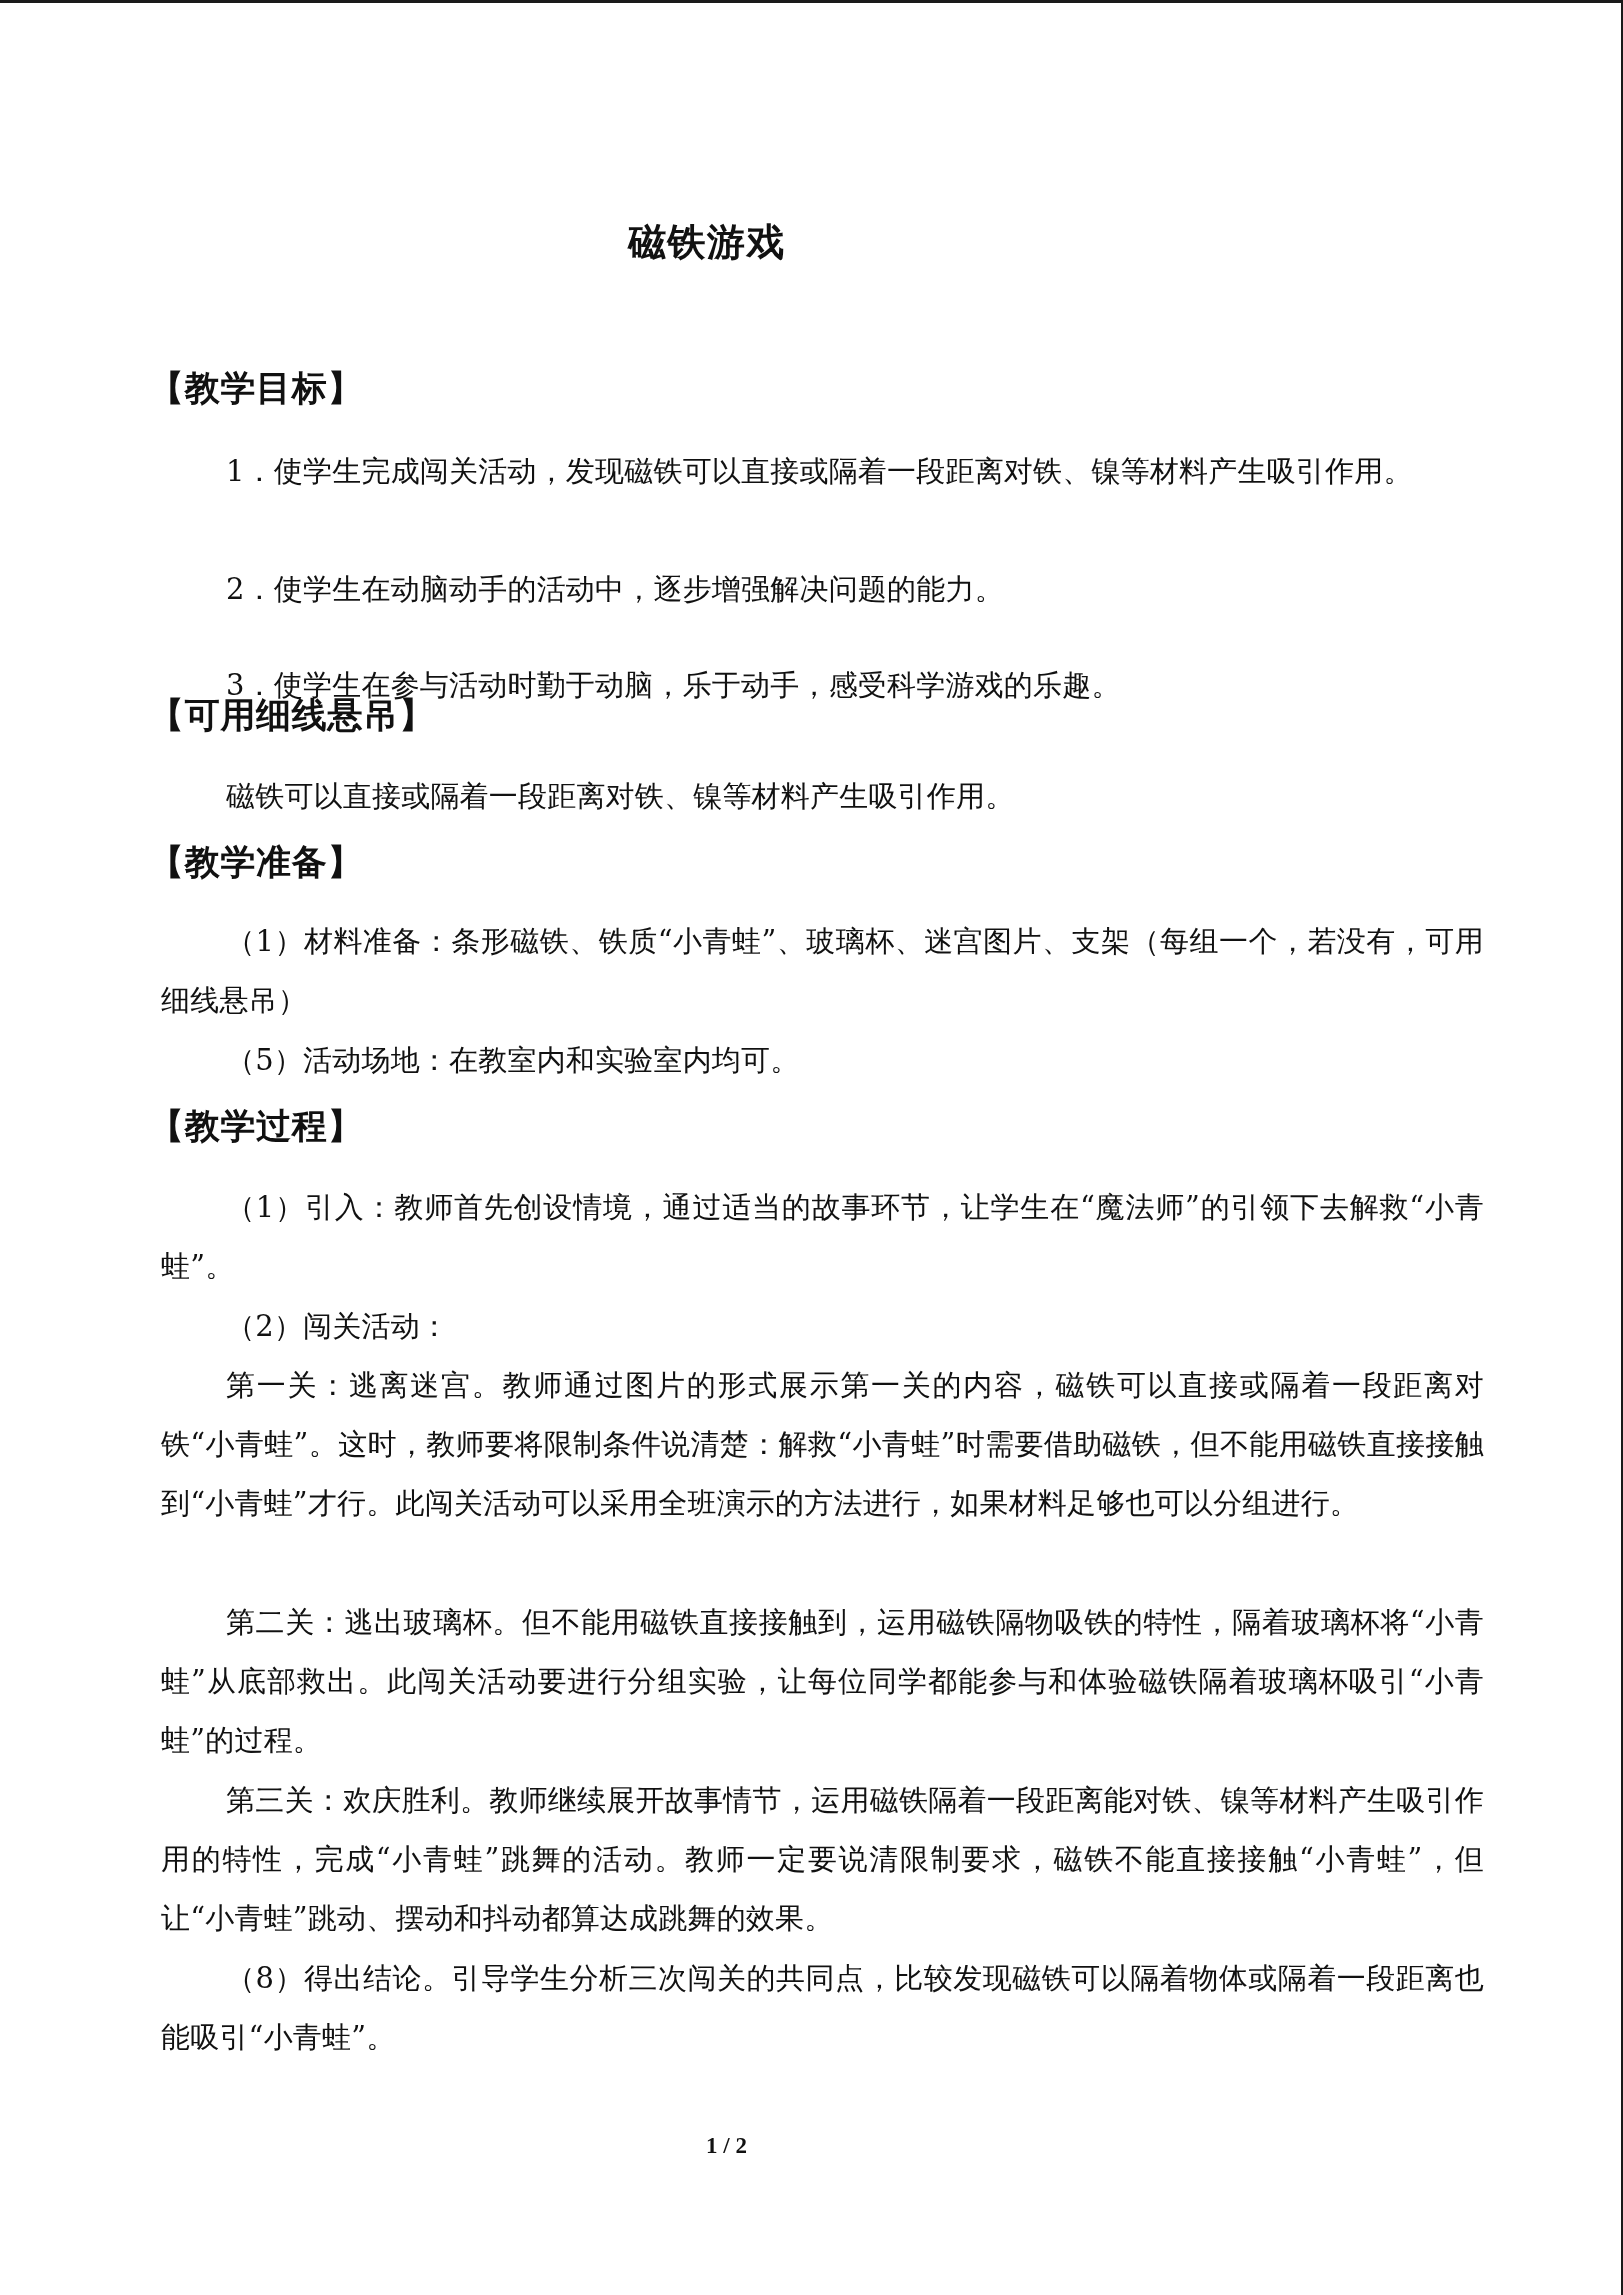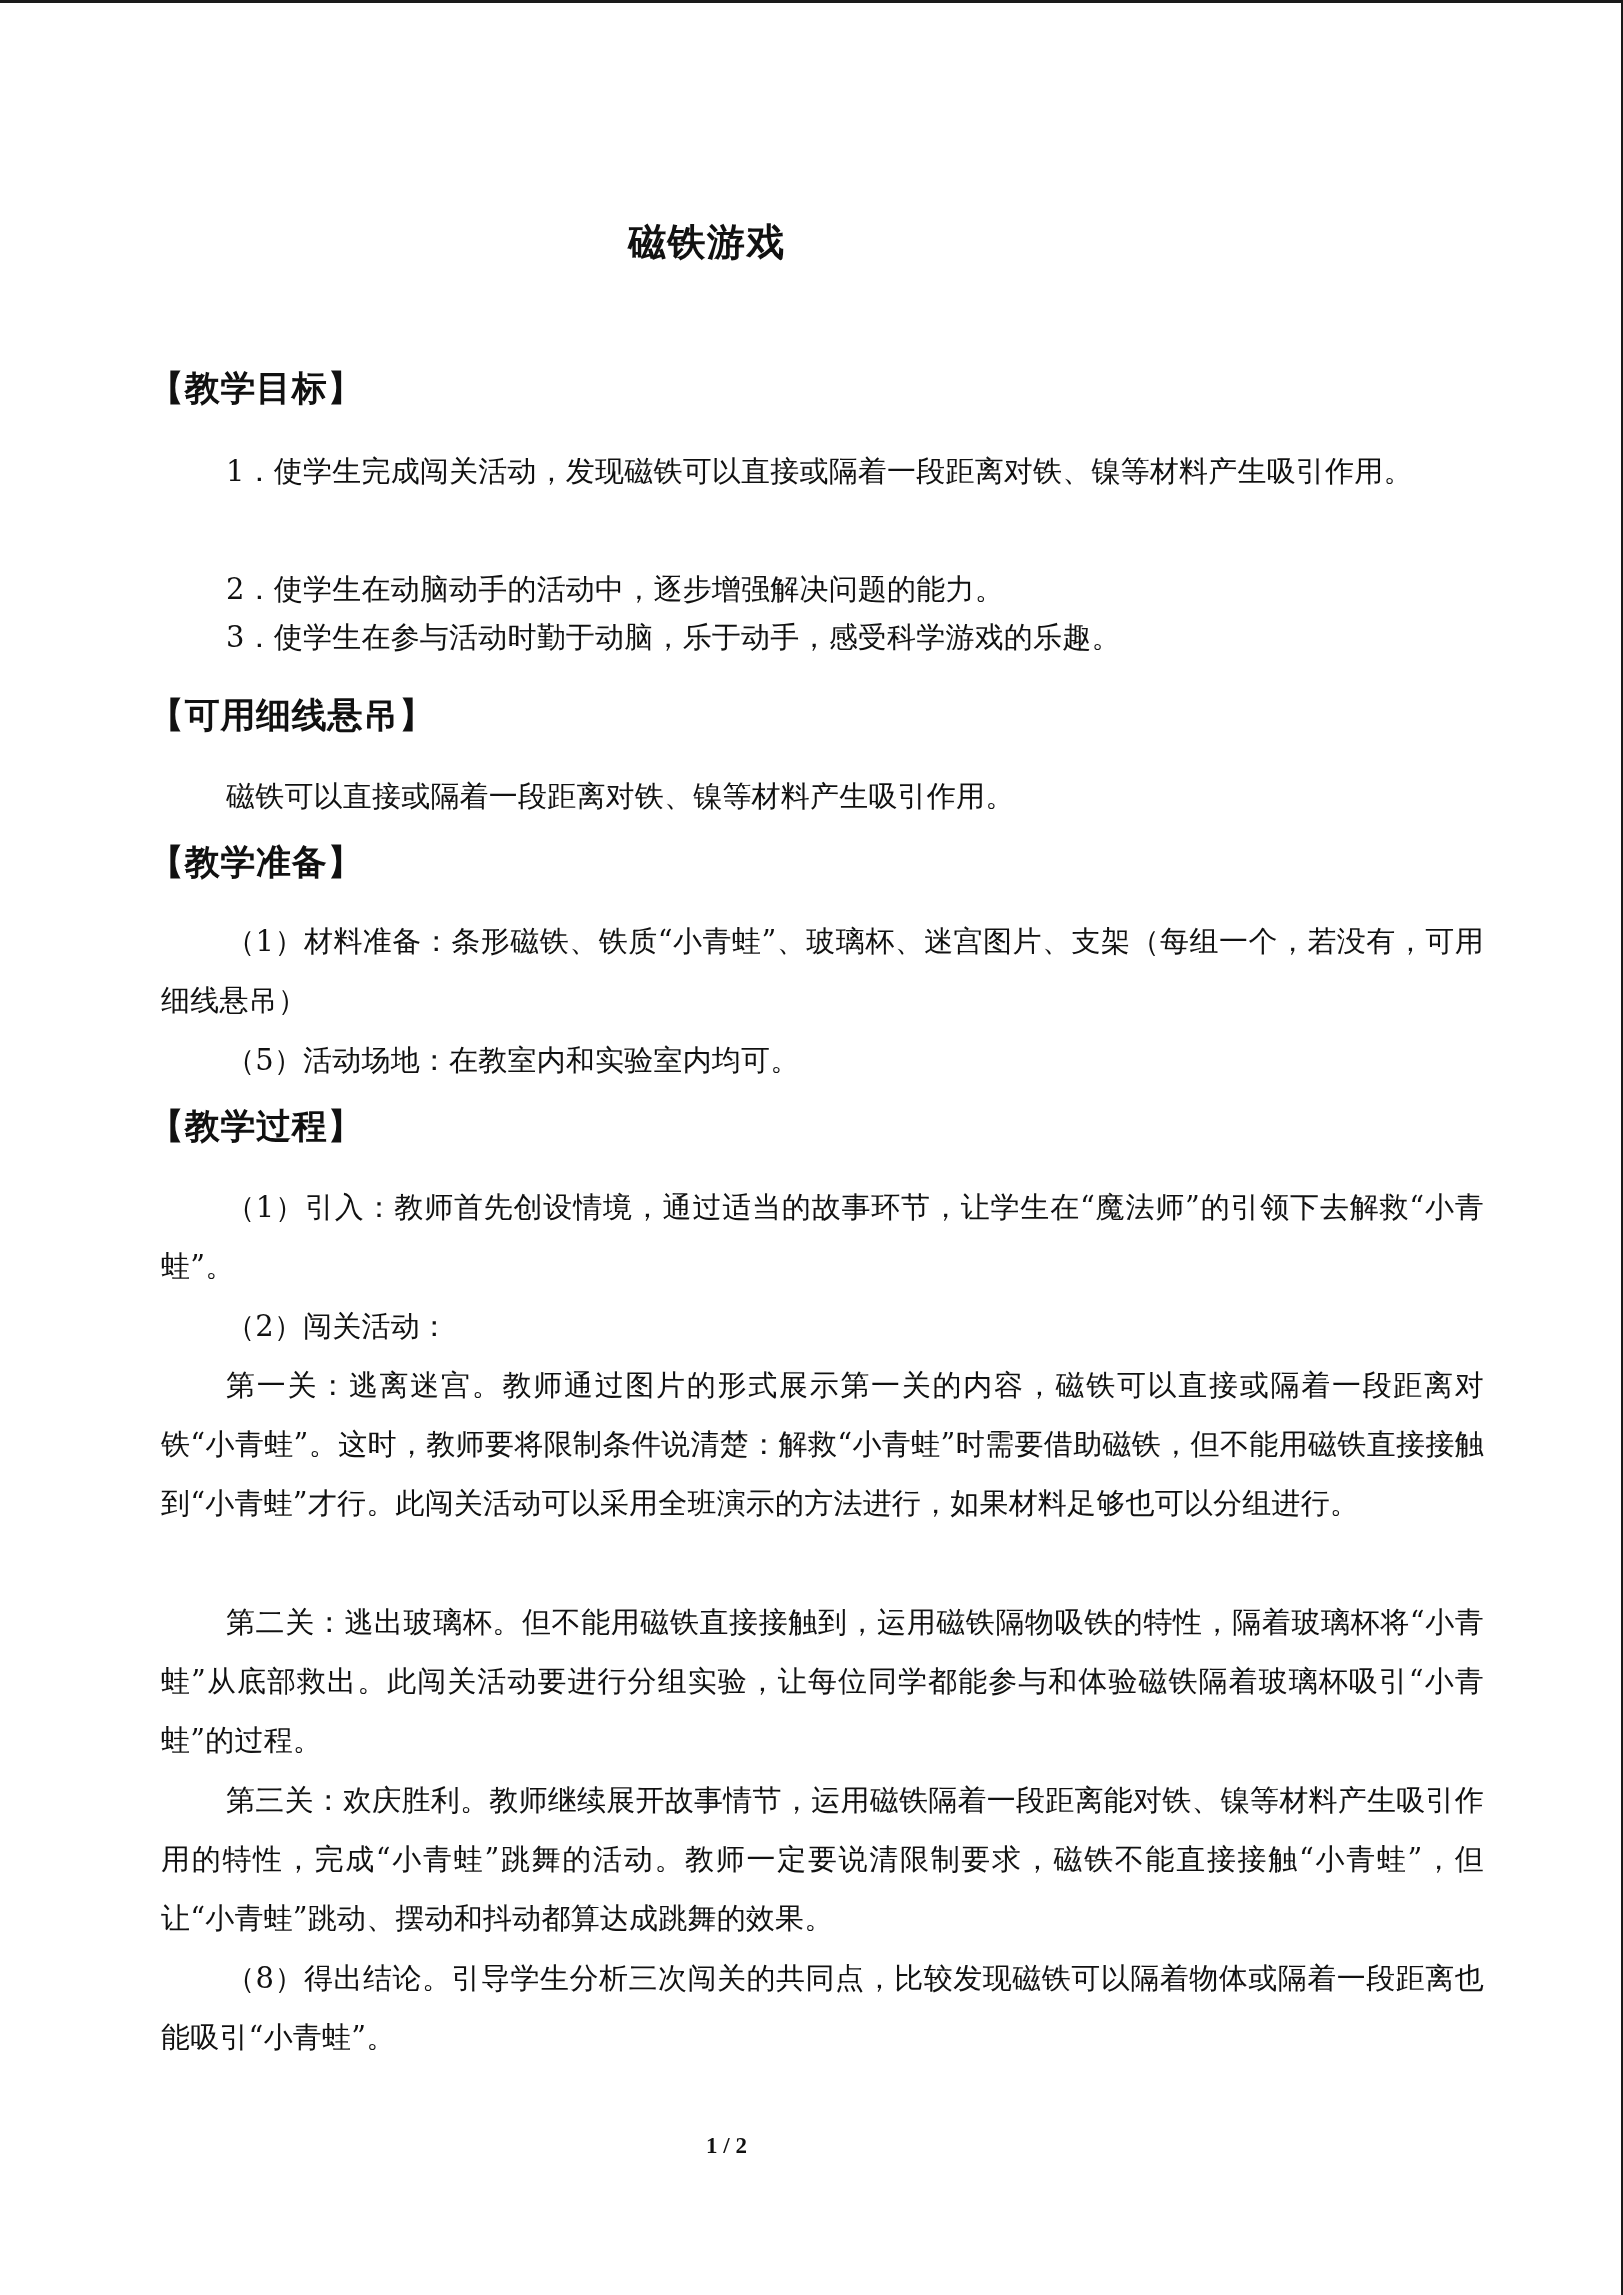"3．使学生在参与活动时勤于动脑，乐于动手，感受科学游戏的乐趣。" div.p { top: 608px -> 656px }
